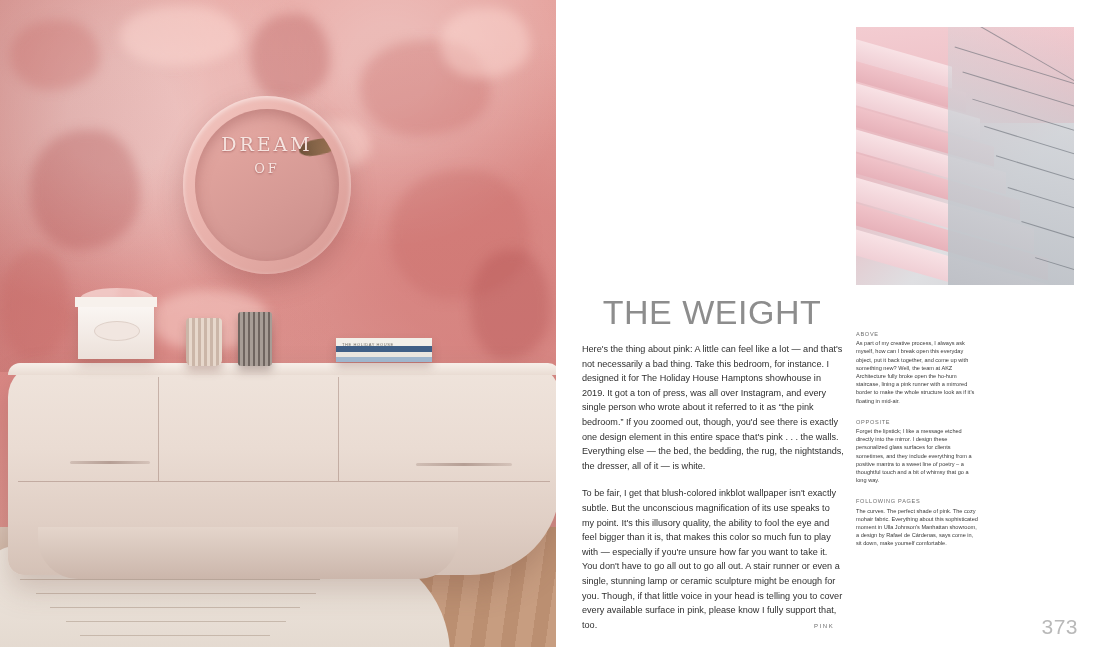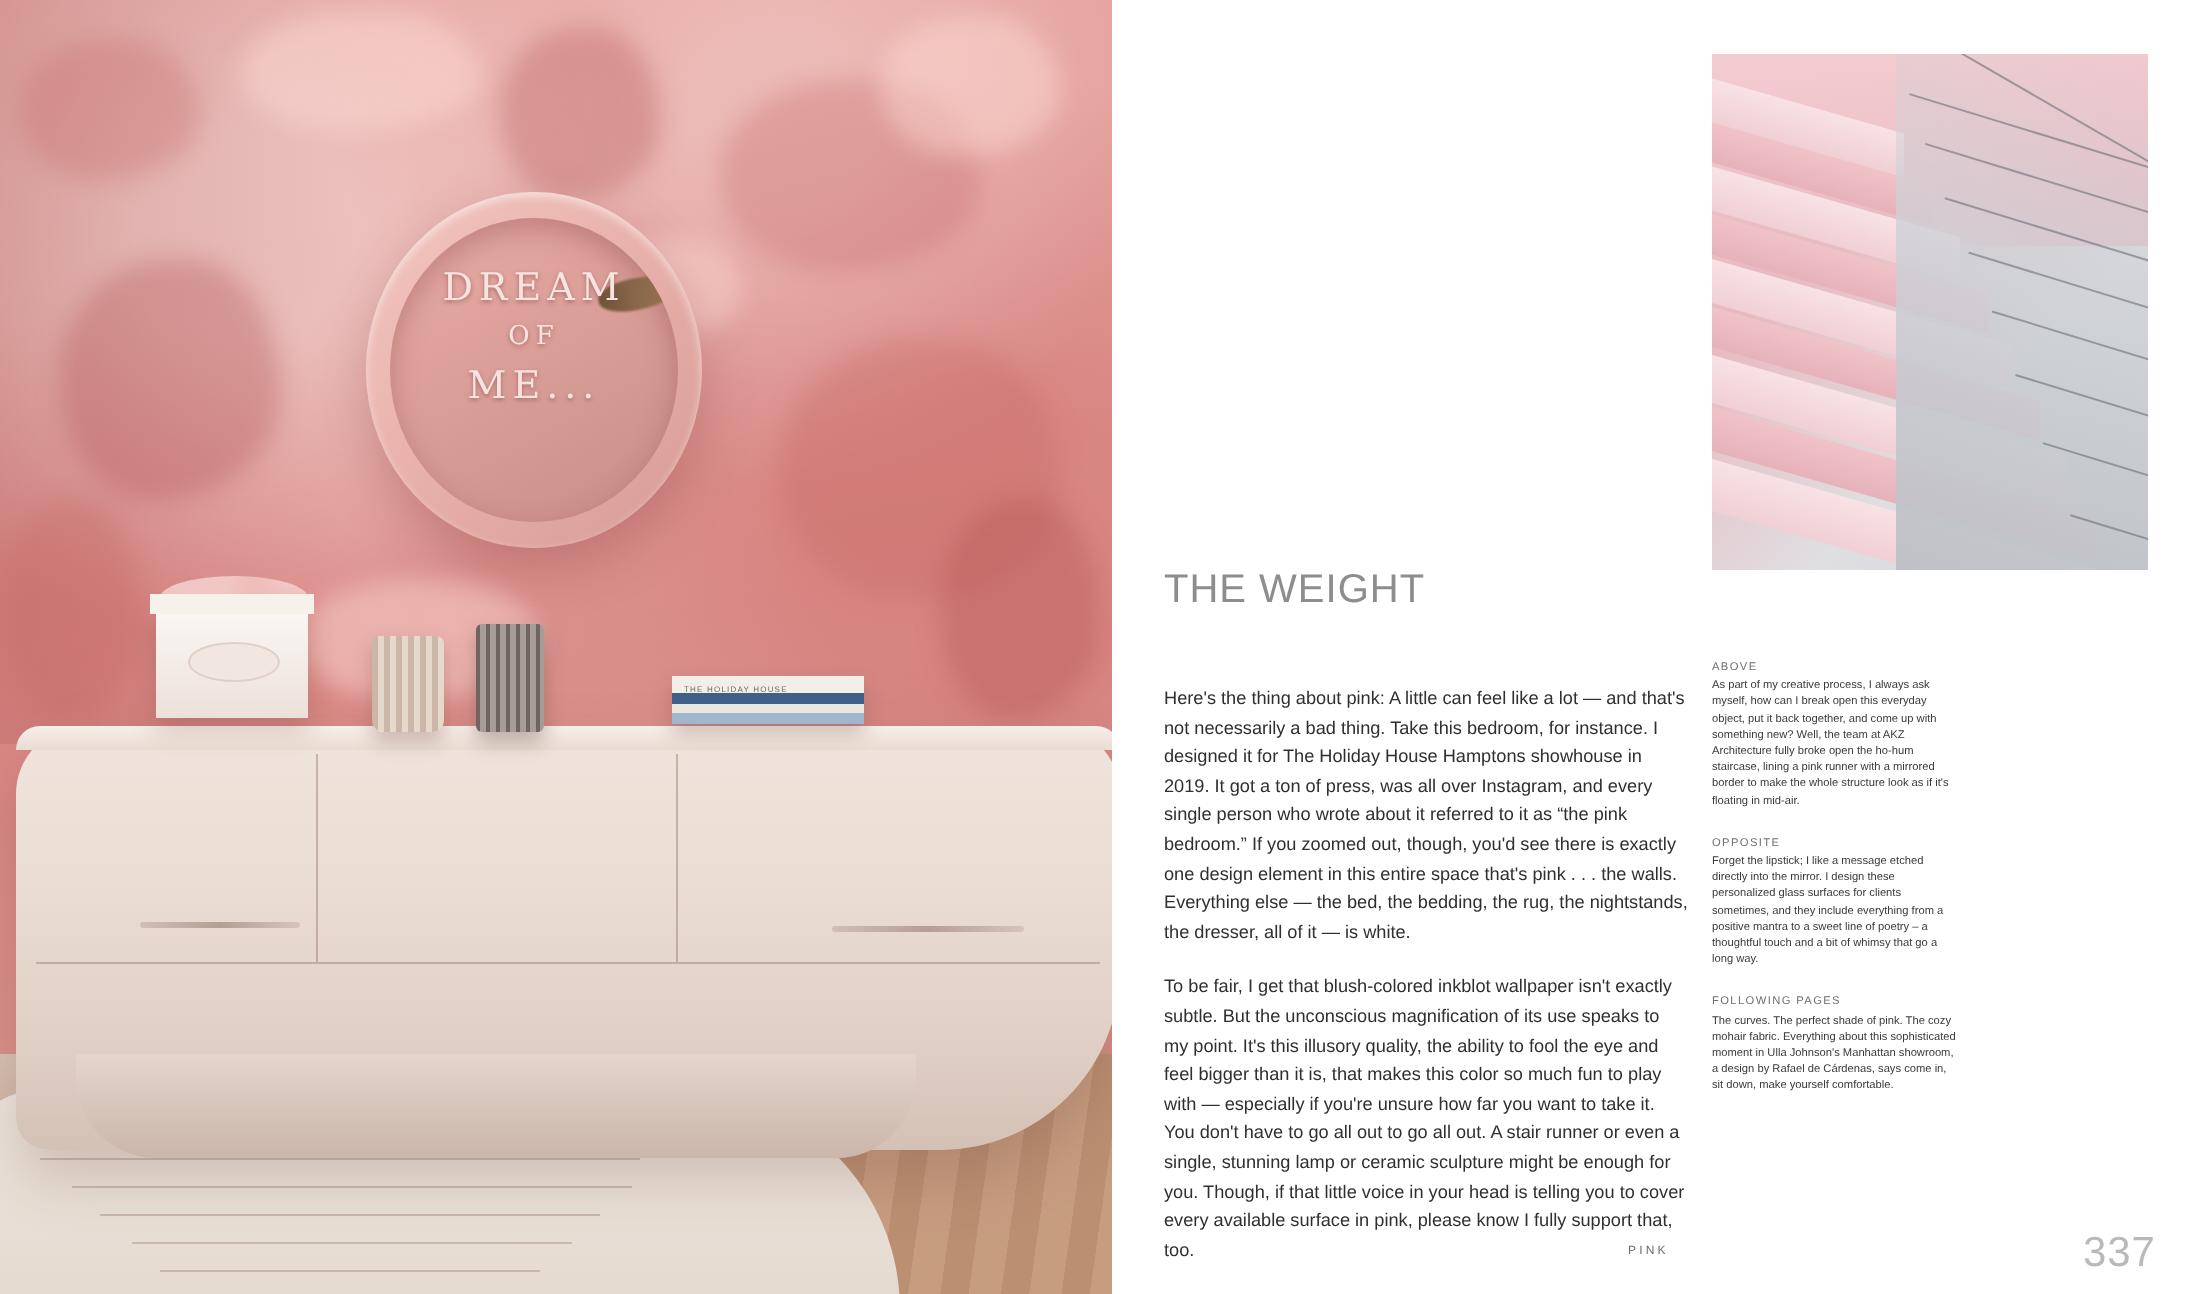"ME..." div.mt3 { html: <div>ME...</div> -> none }
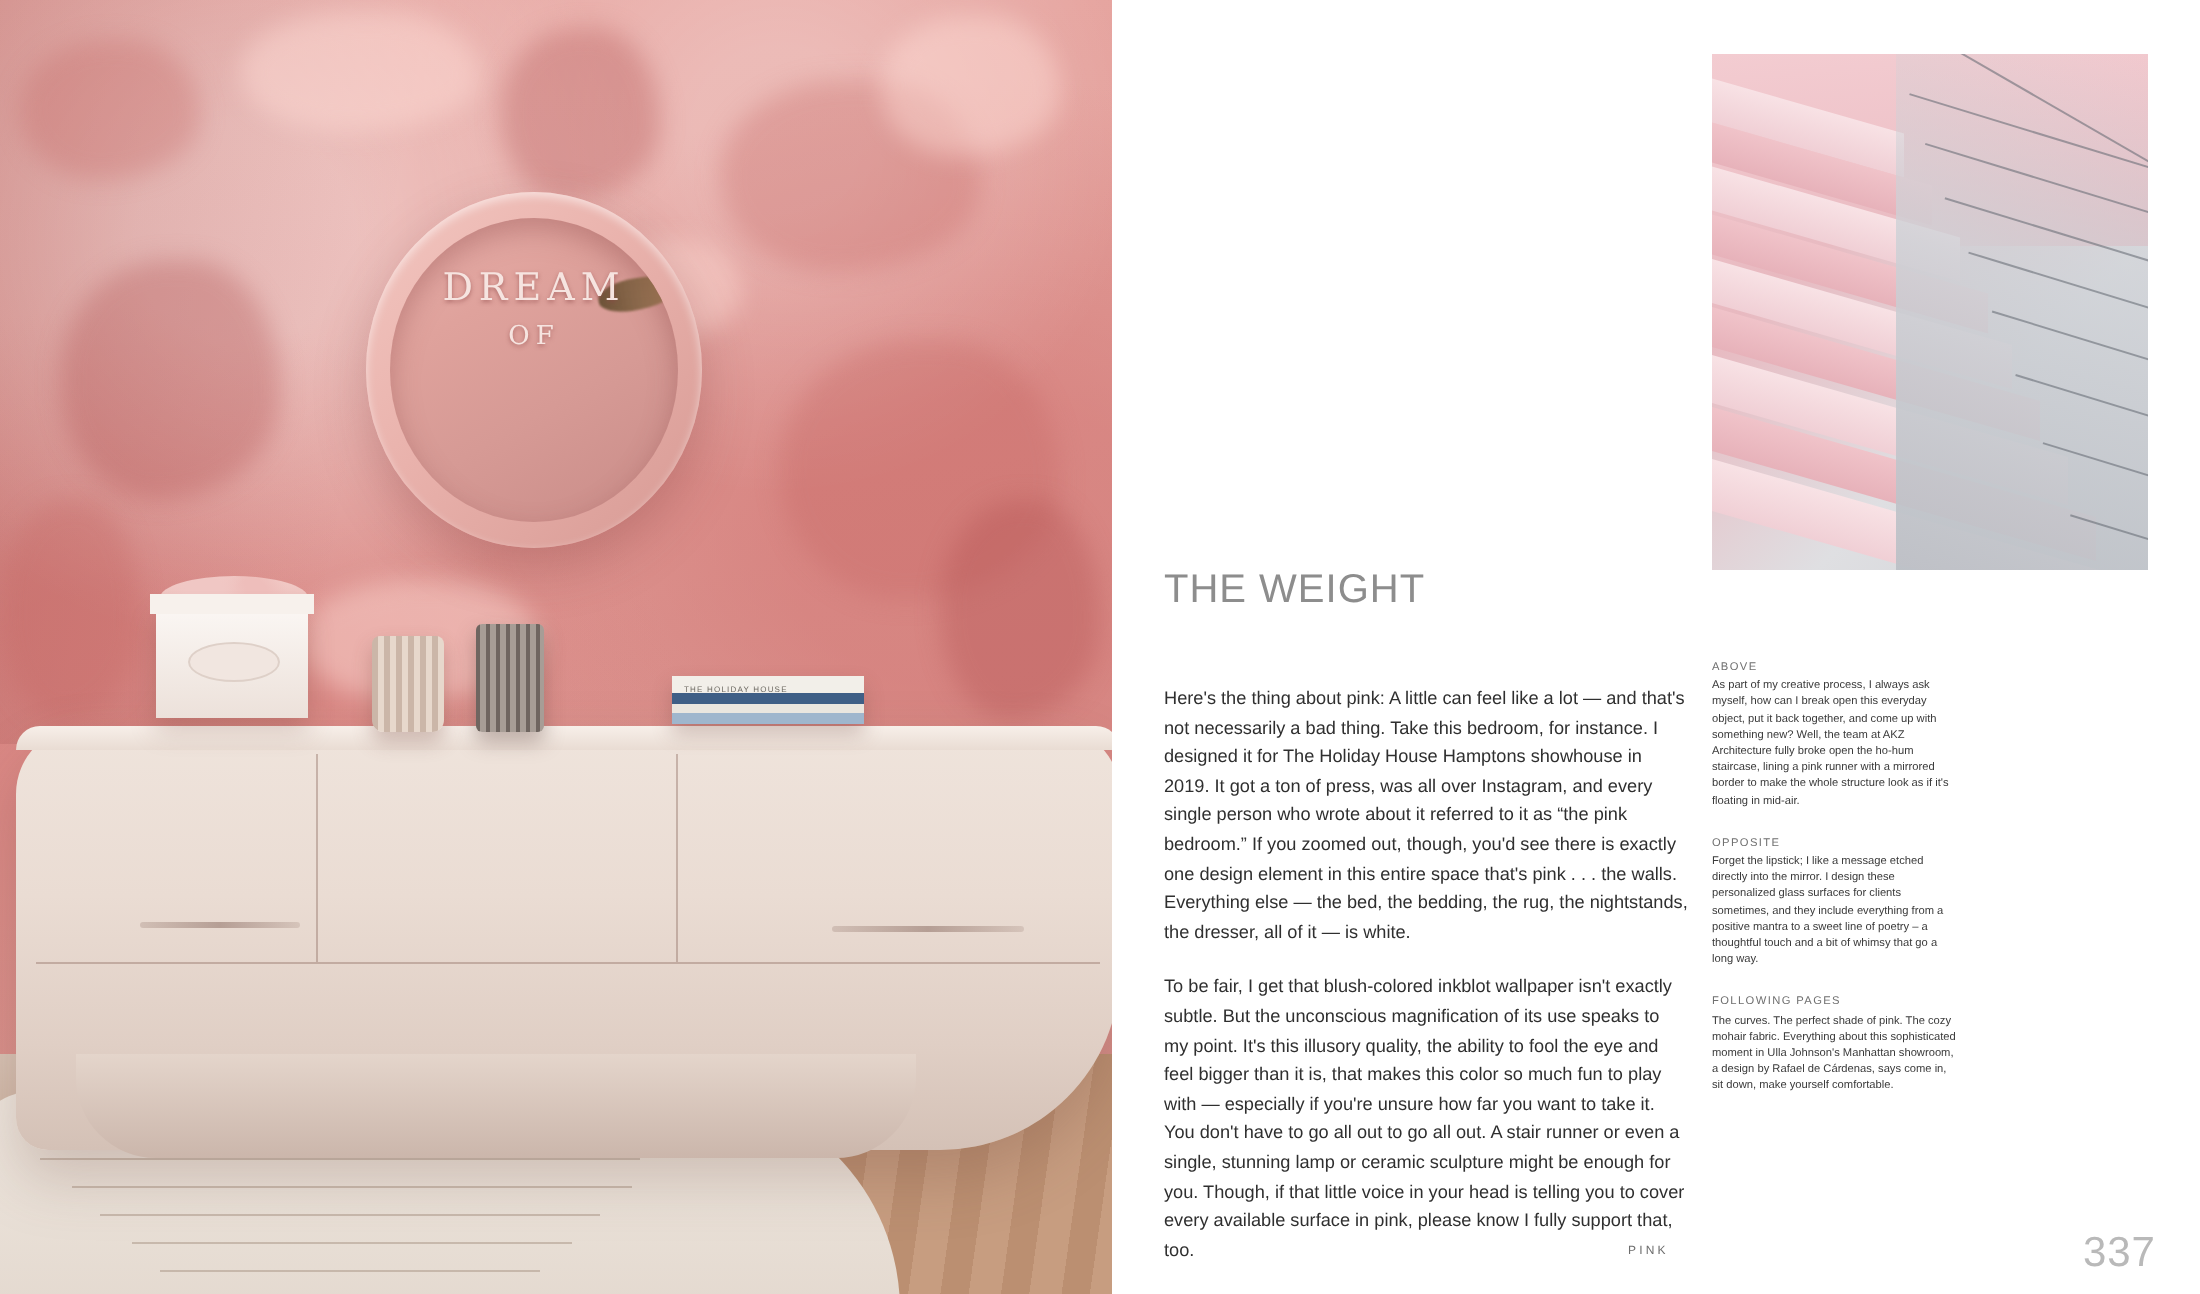"THE WEIGHT" .headline { font-size: 20px -> 34px; text-align: none -> center }
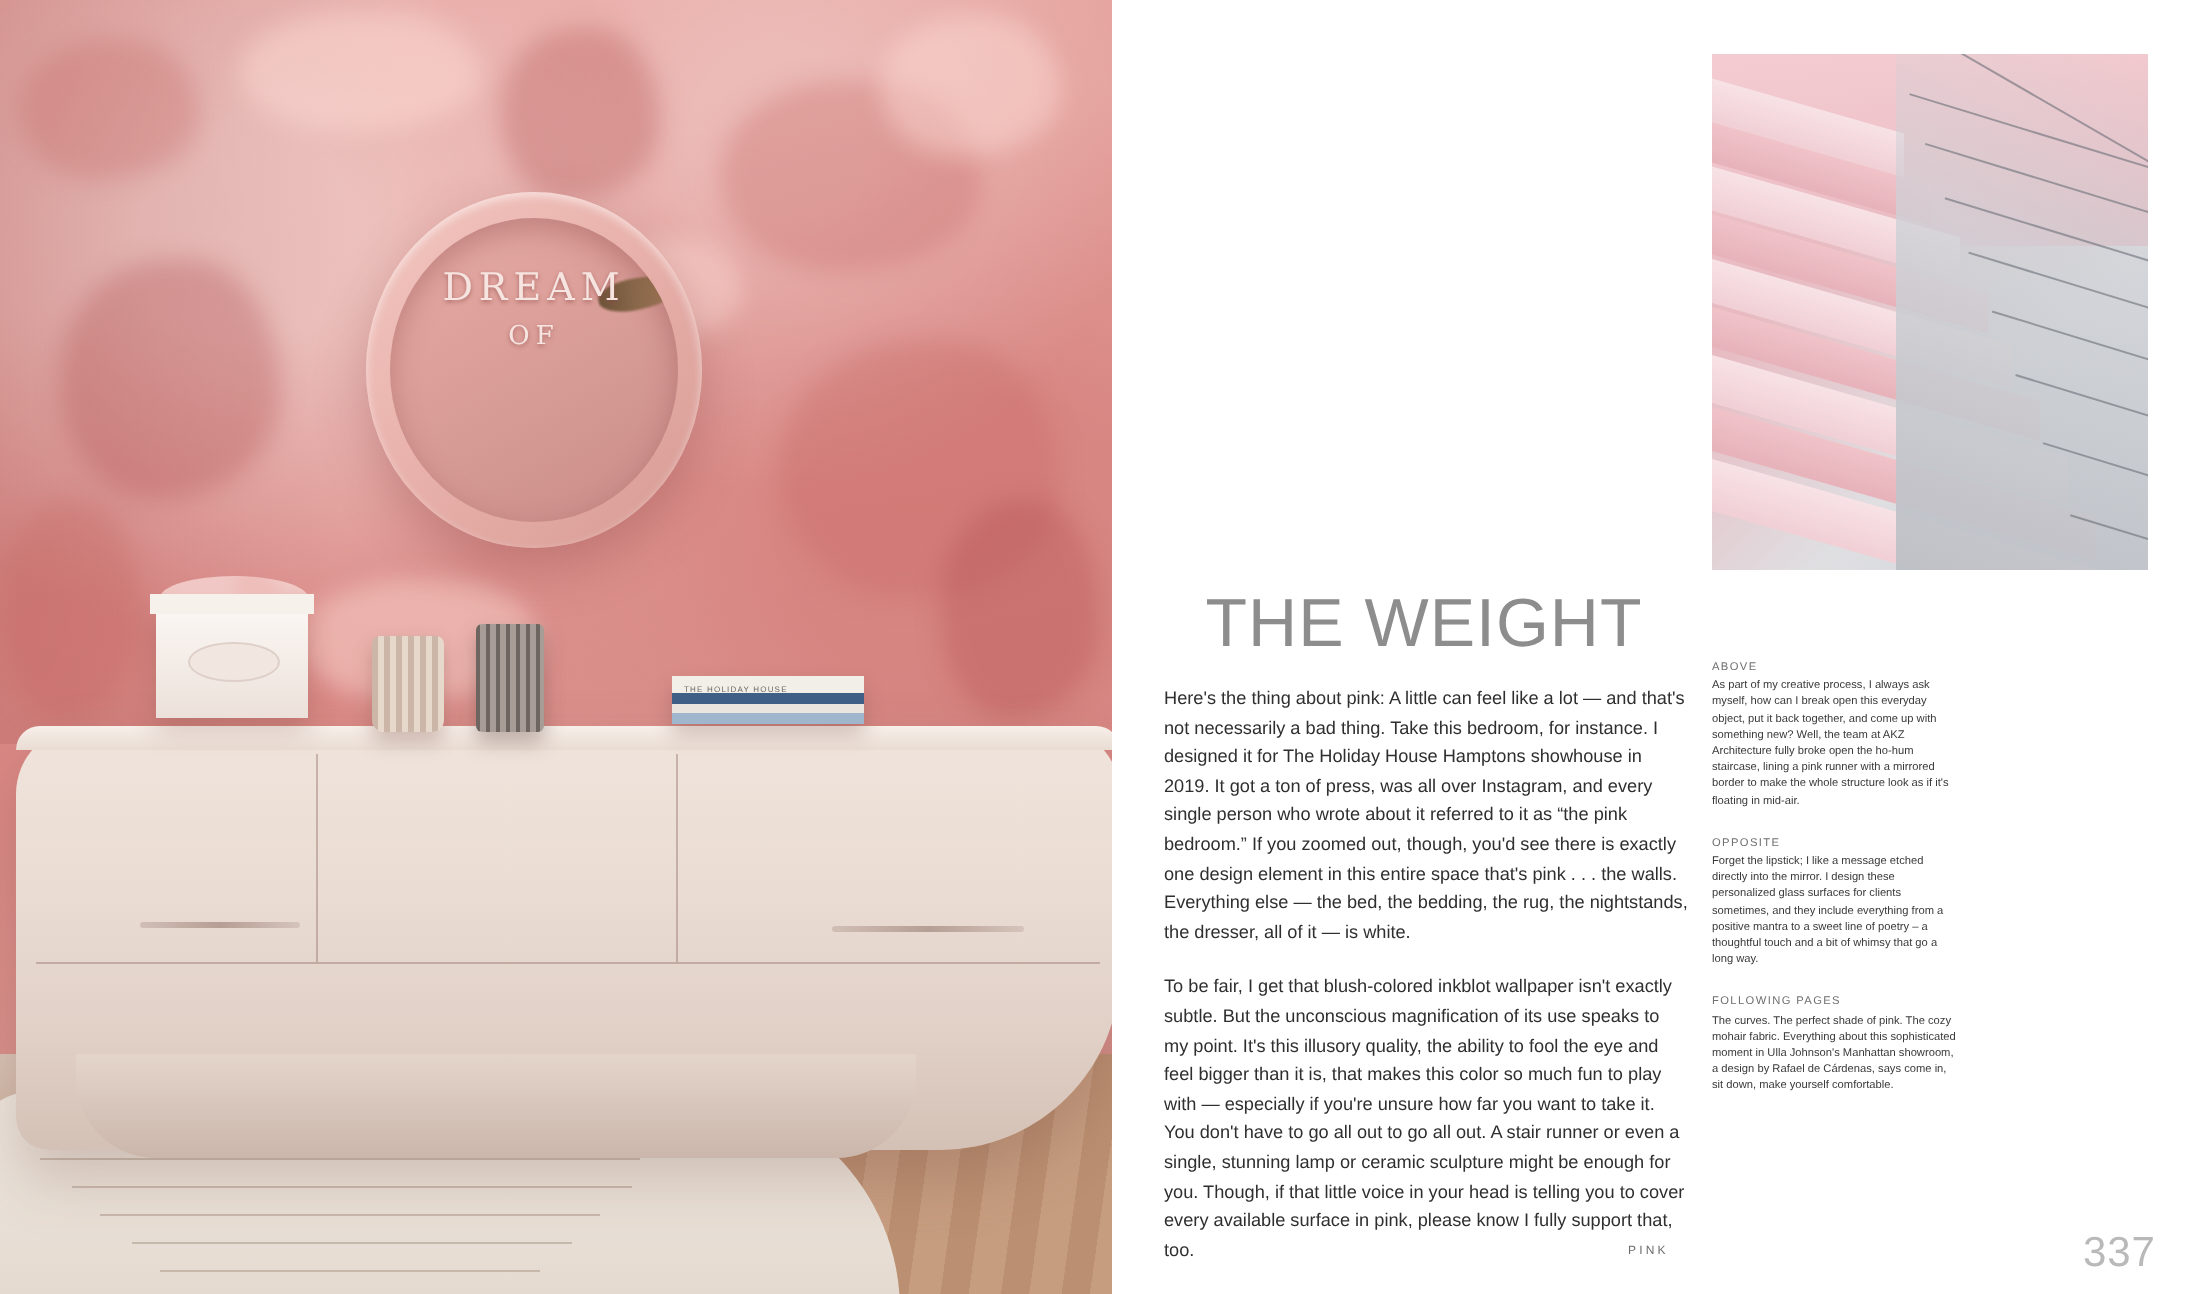"337" div.folio { text: 337 -> 373 }
